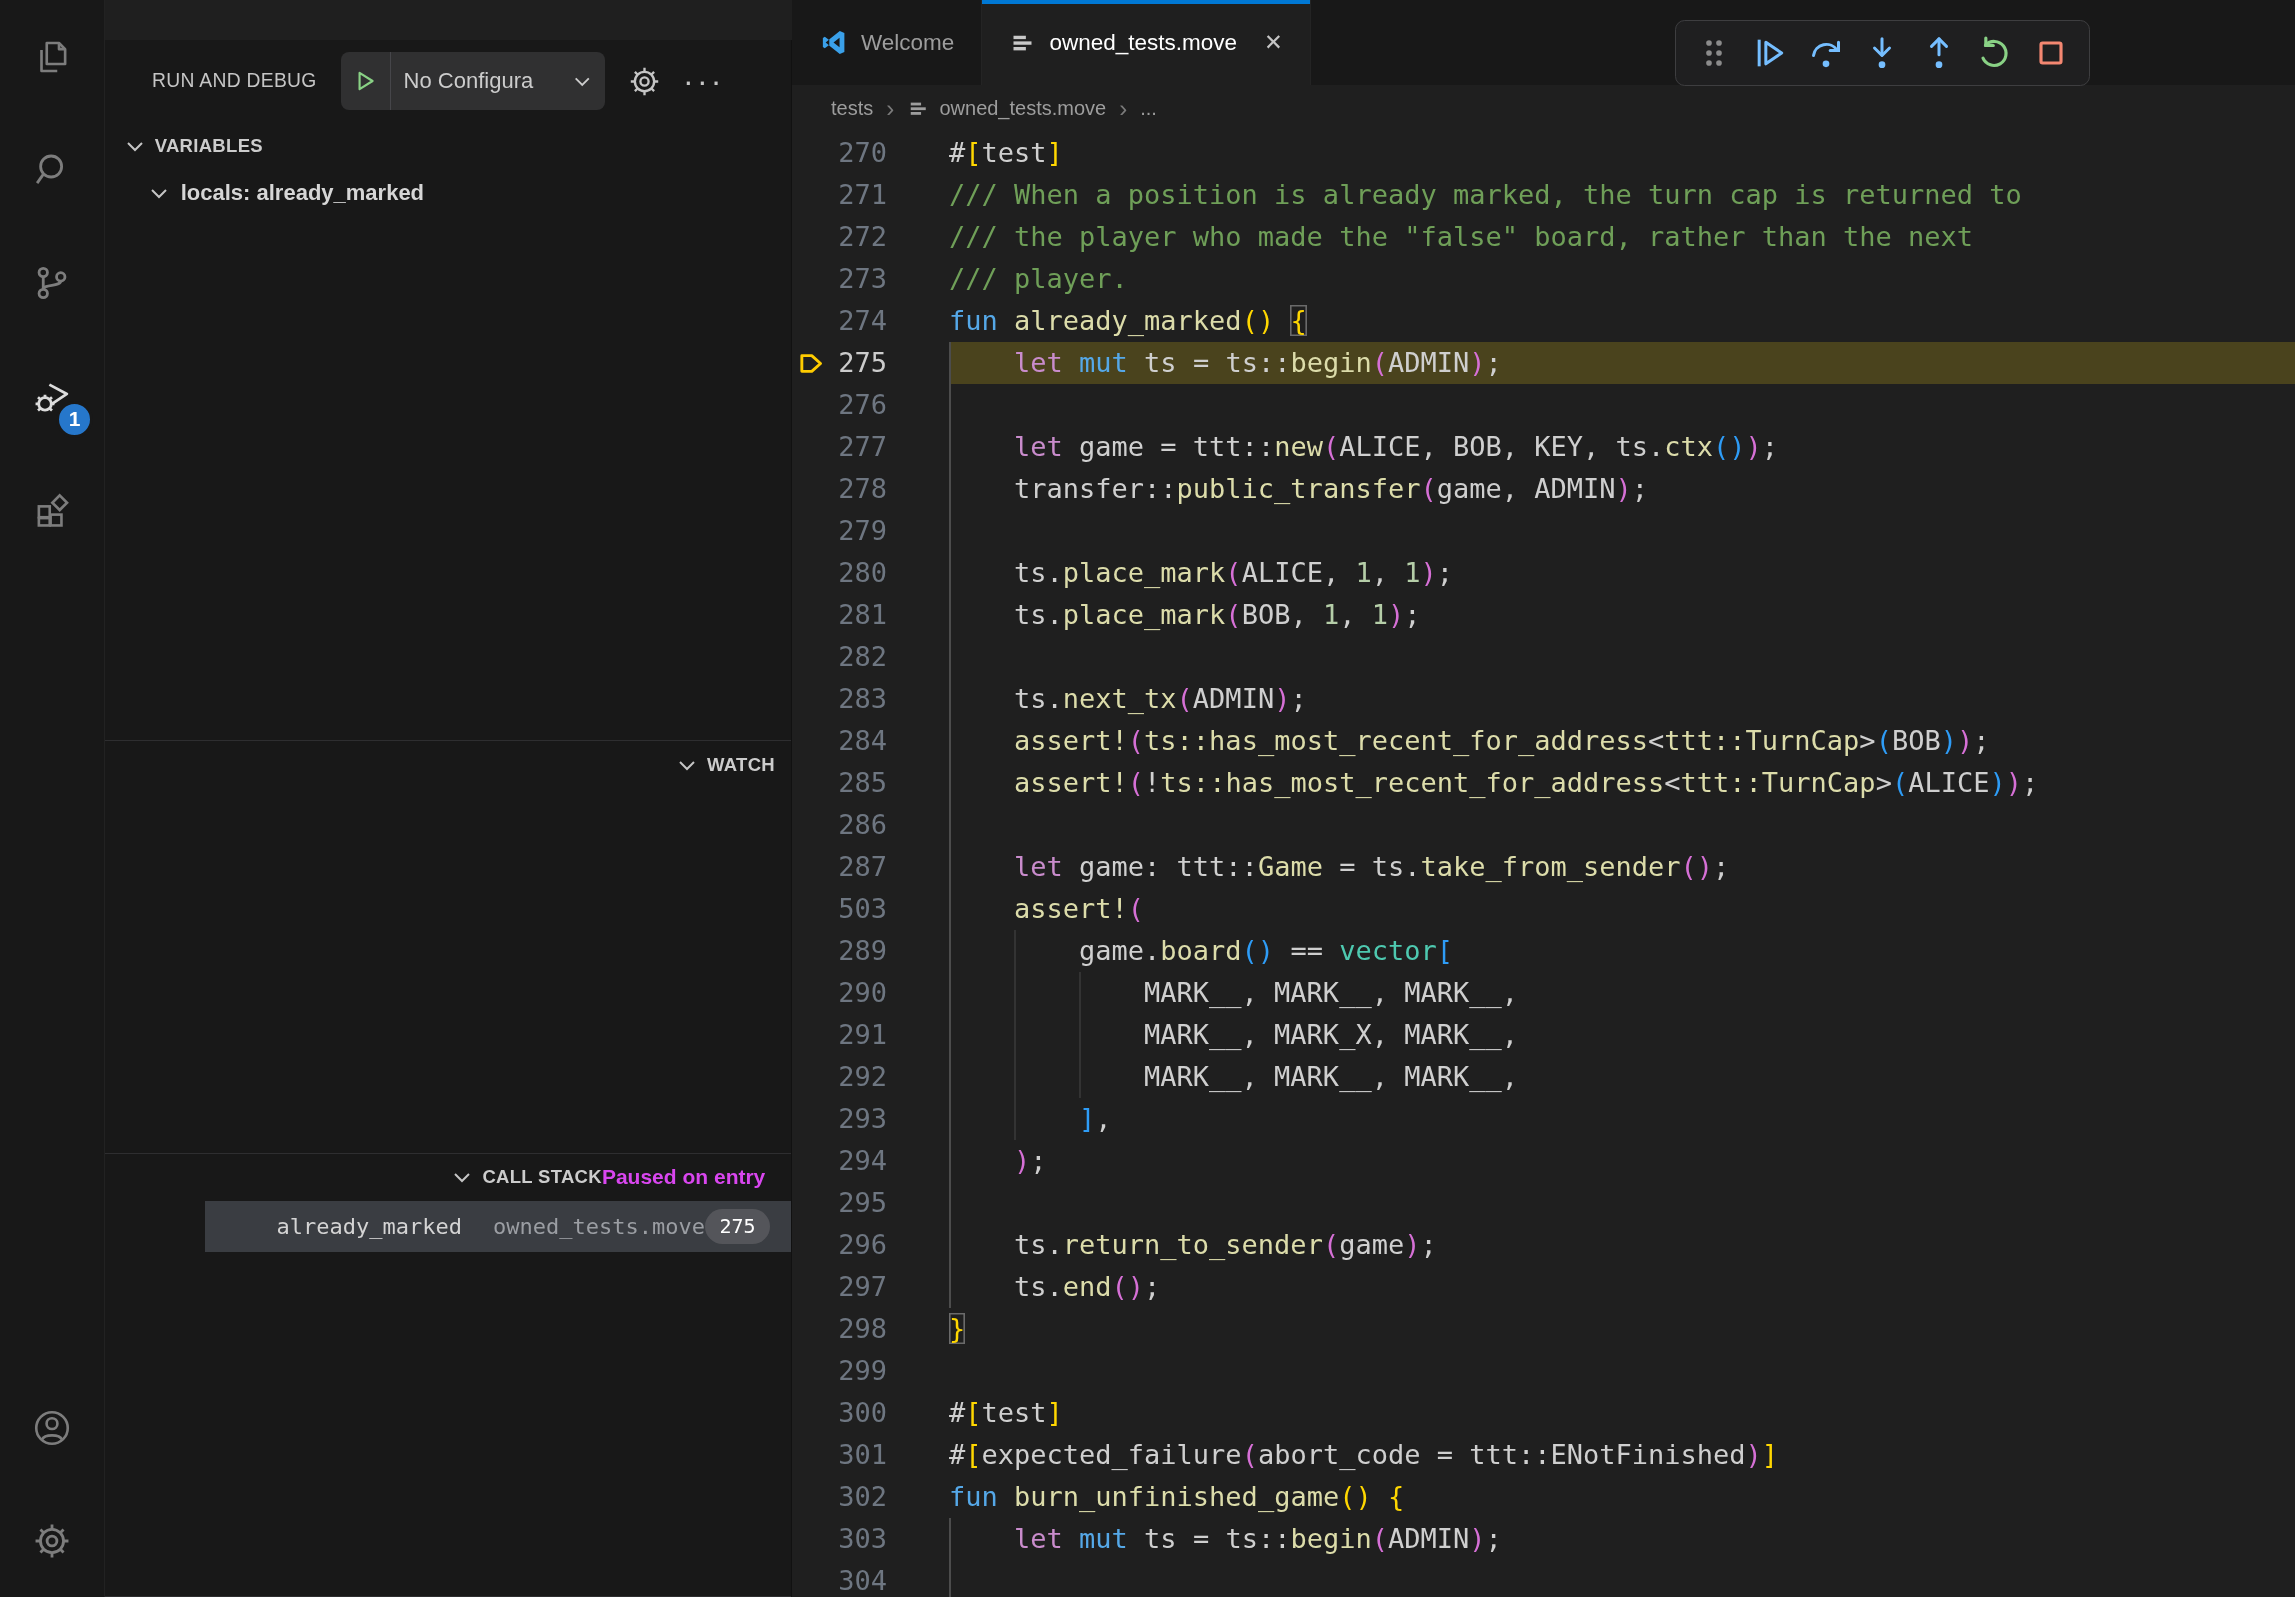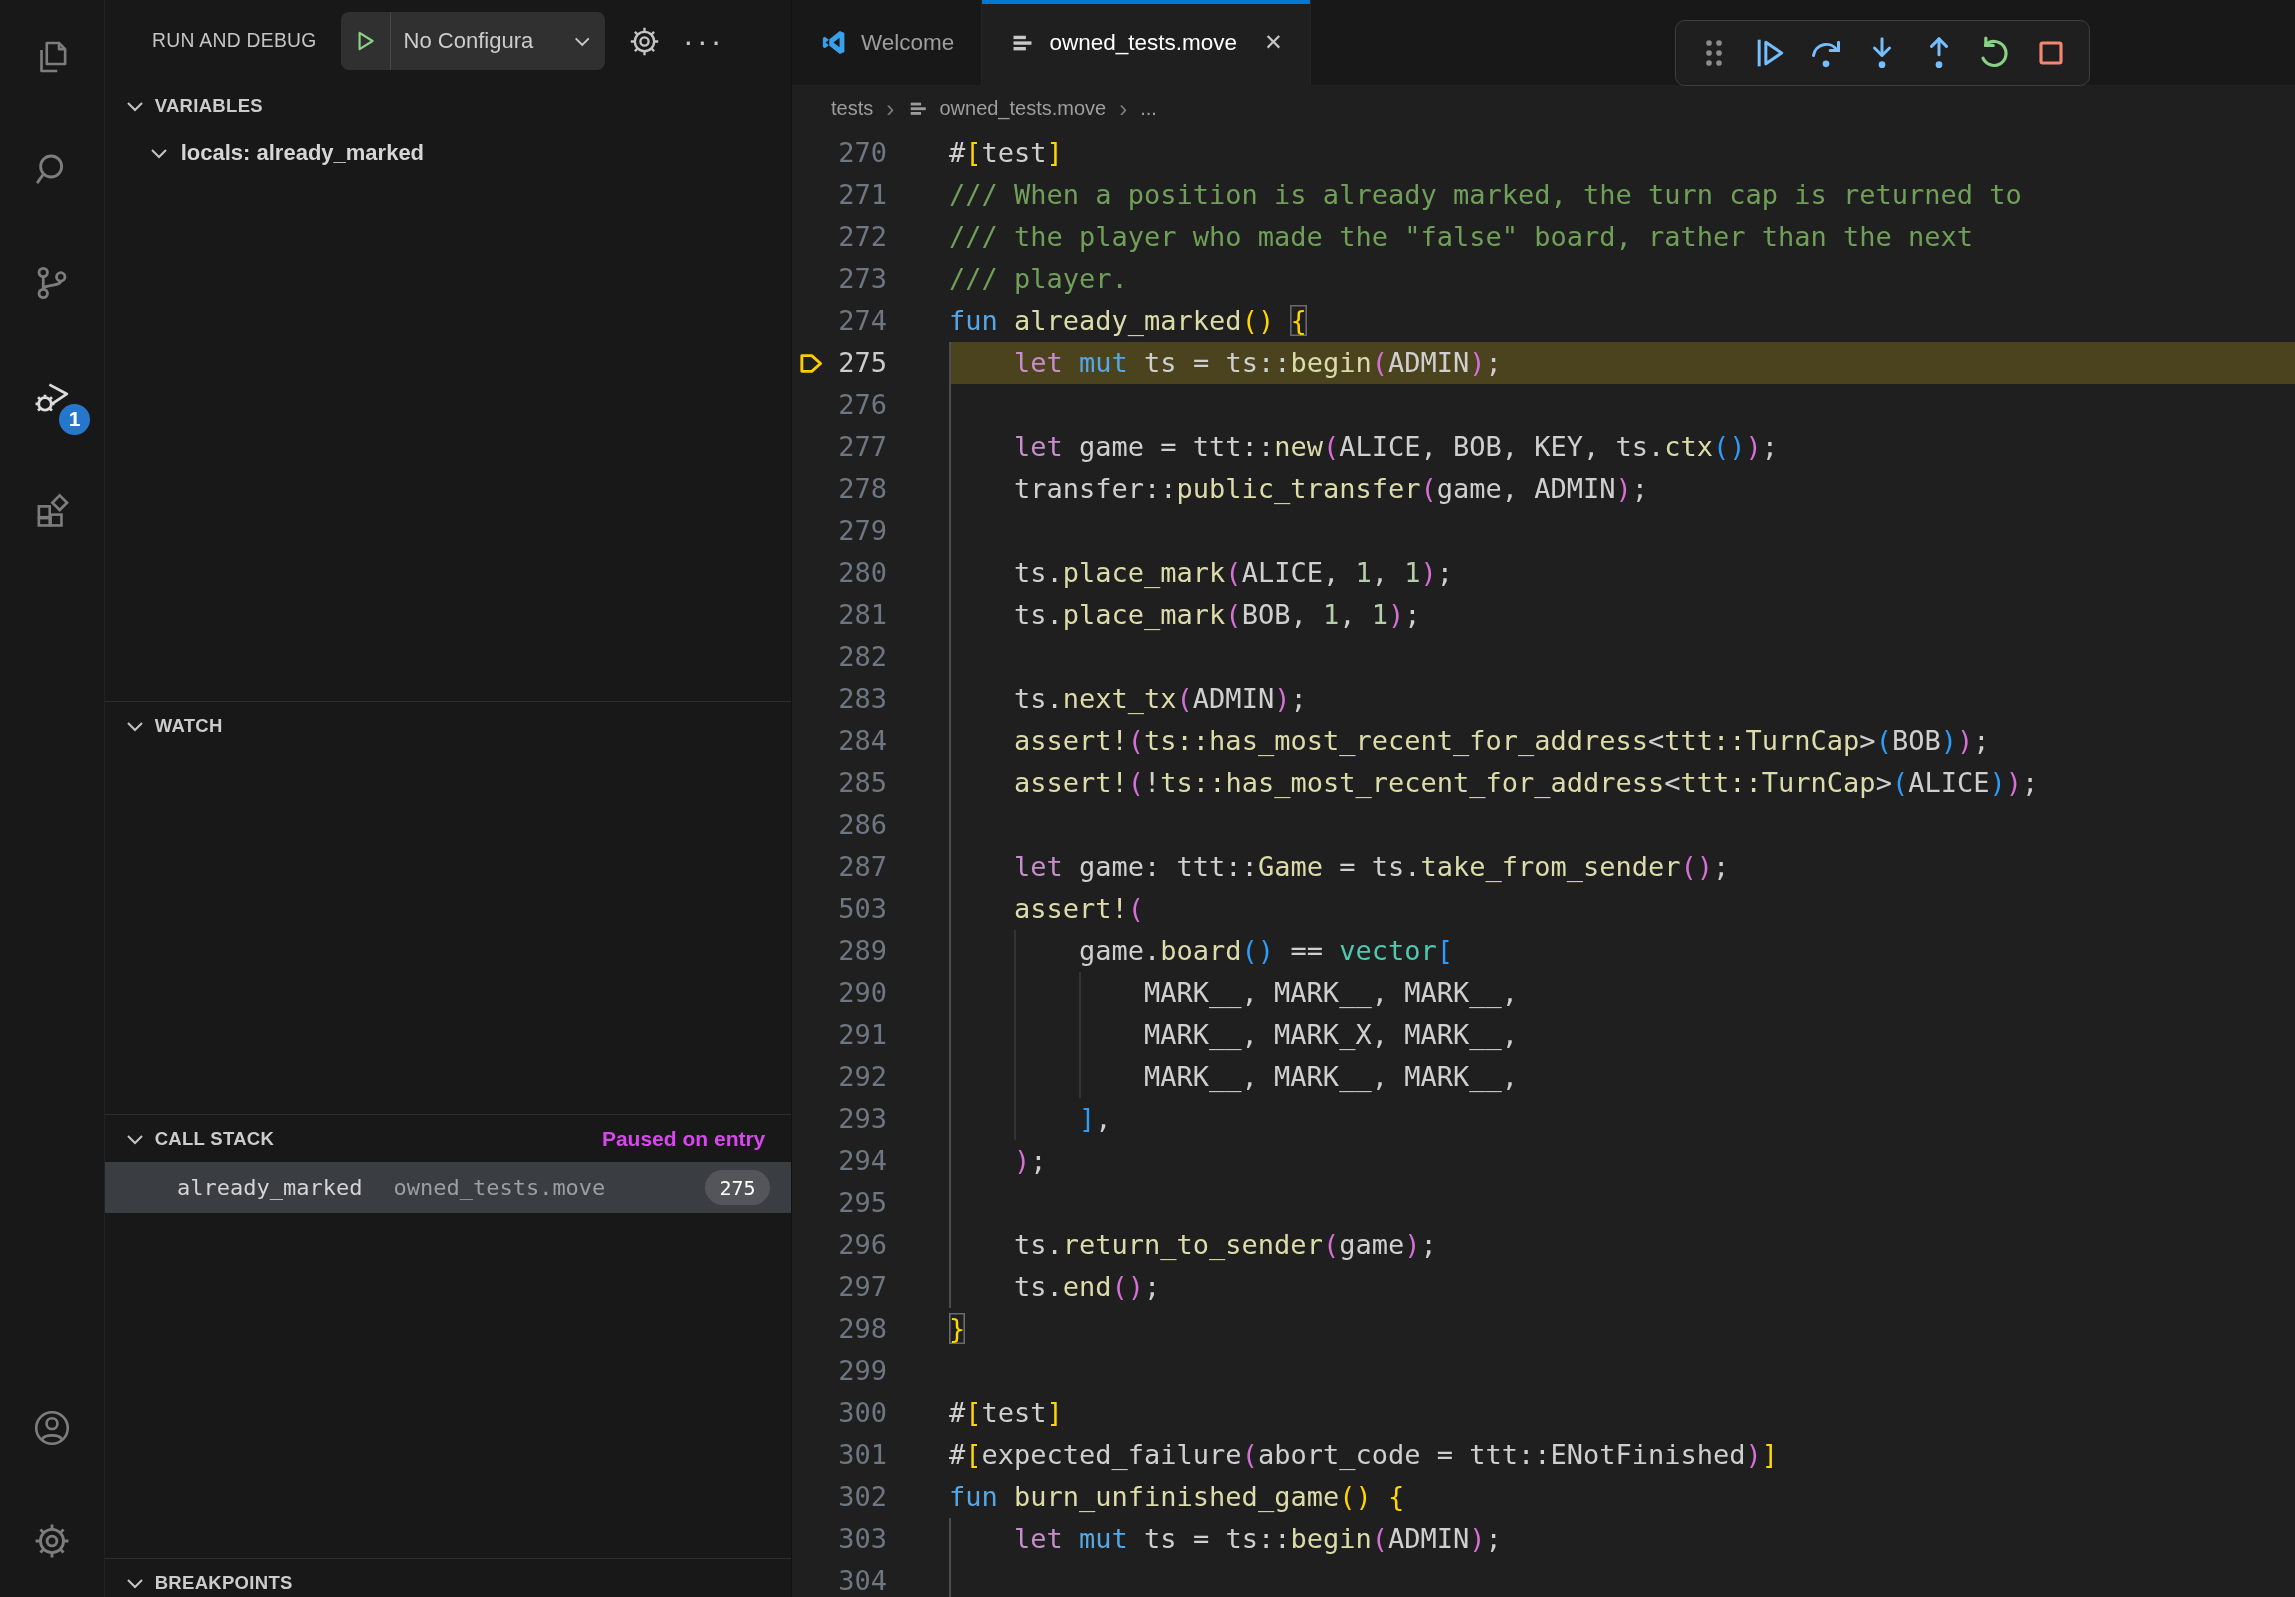"RUN AND DEBUG" .sidebar { margin-top: none -> 40px }
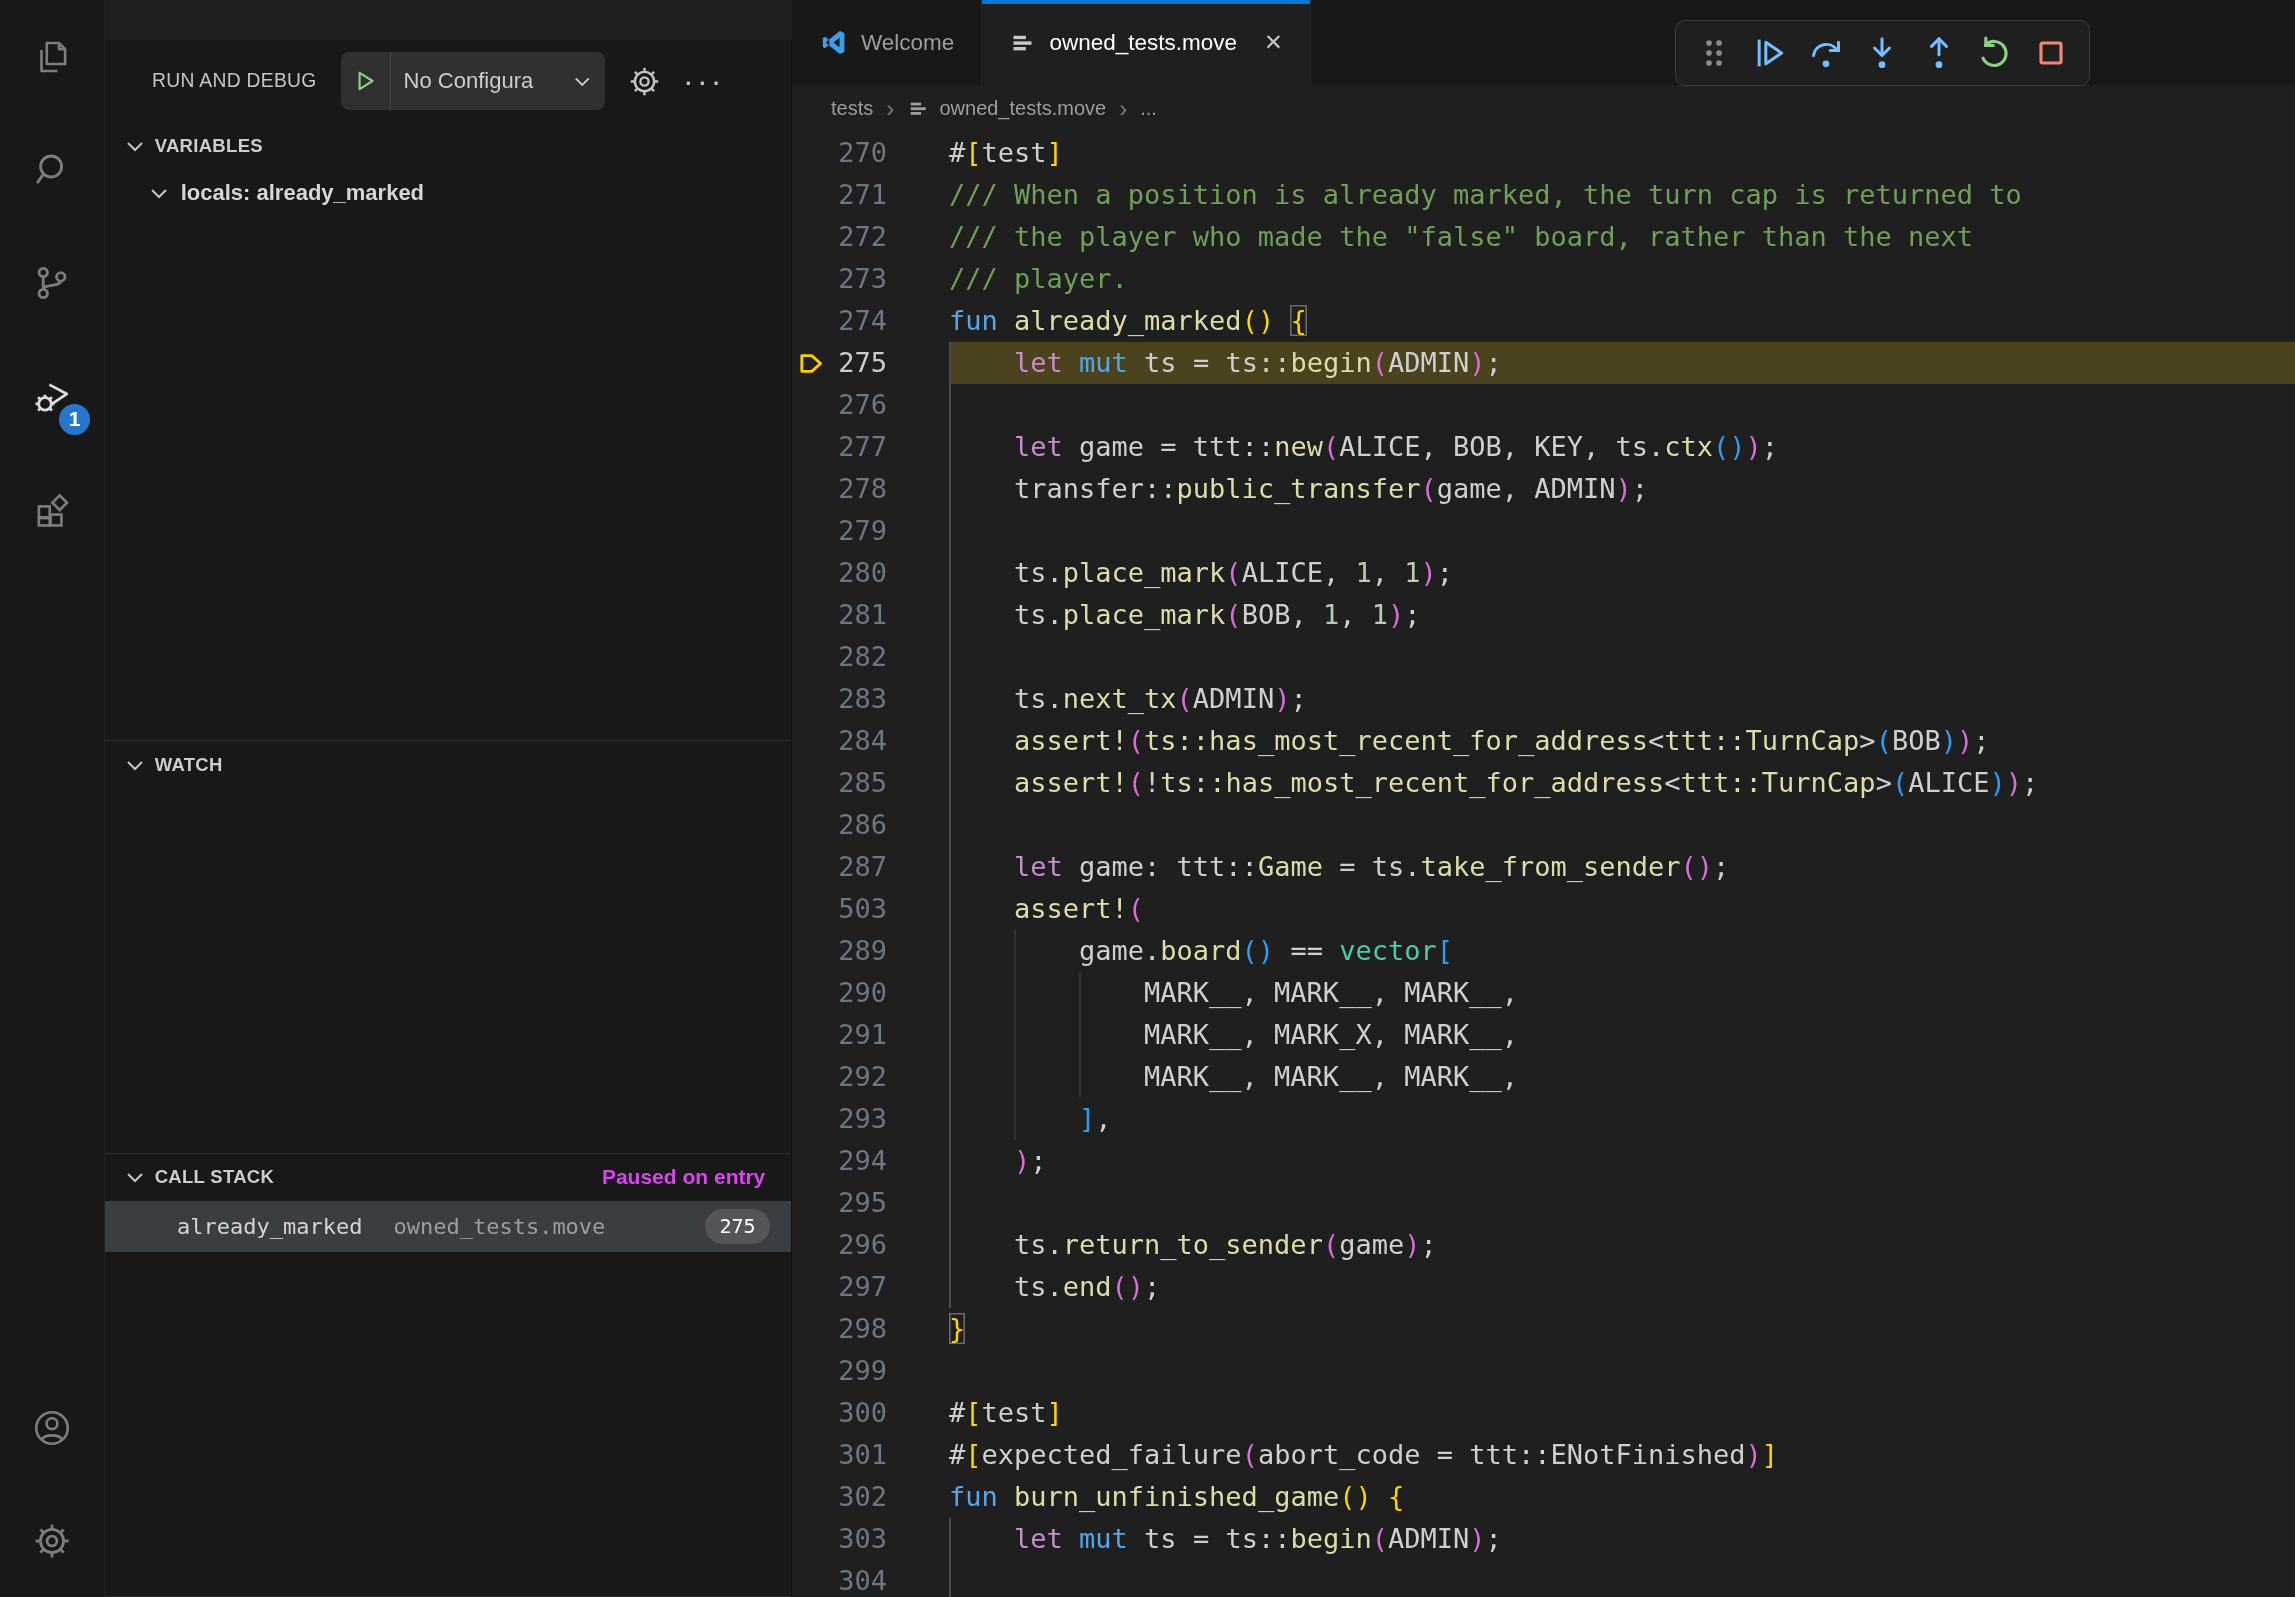"WATCH" .sec-border { align-items: none -> flex-end }
